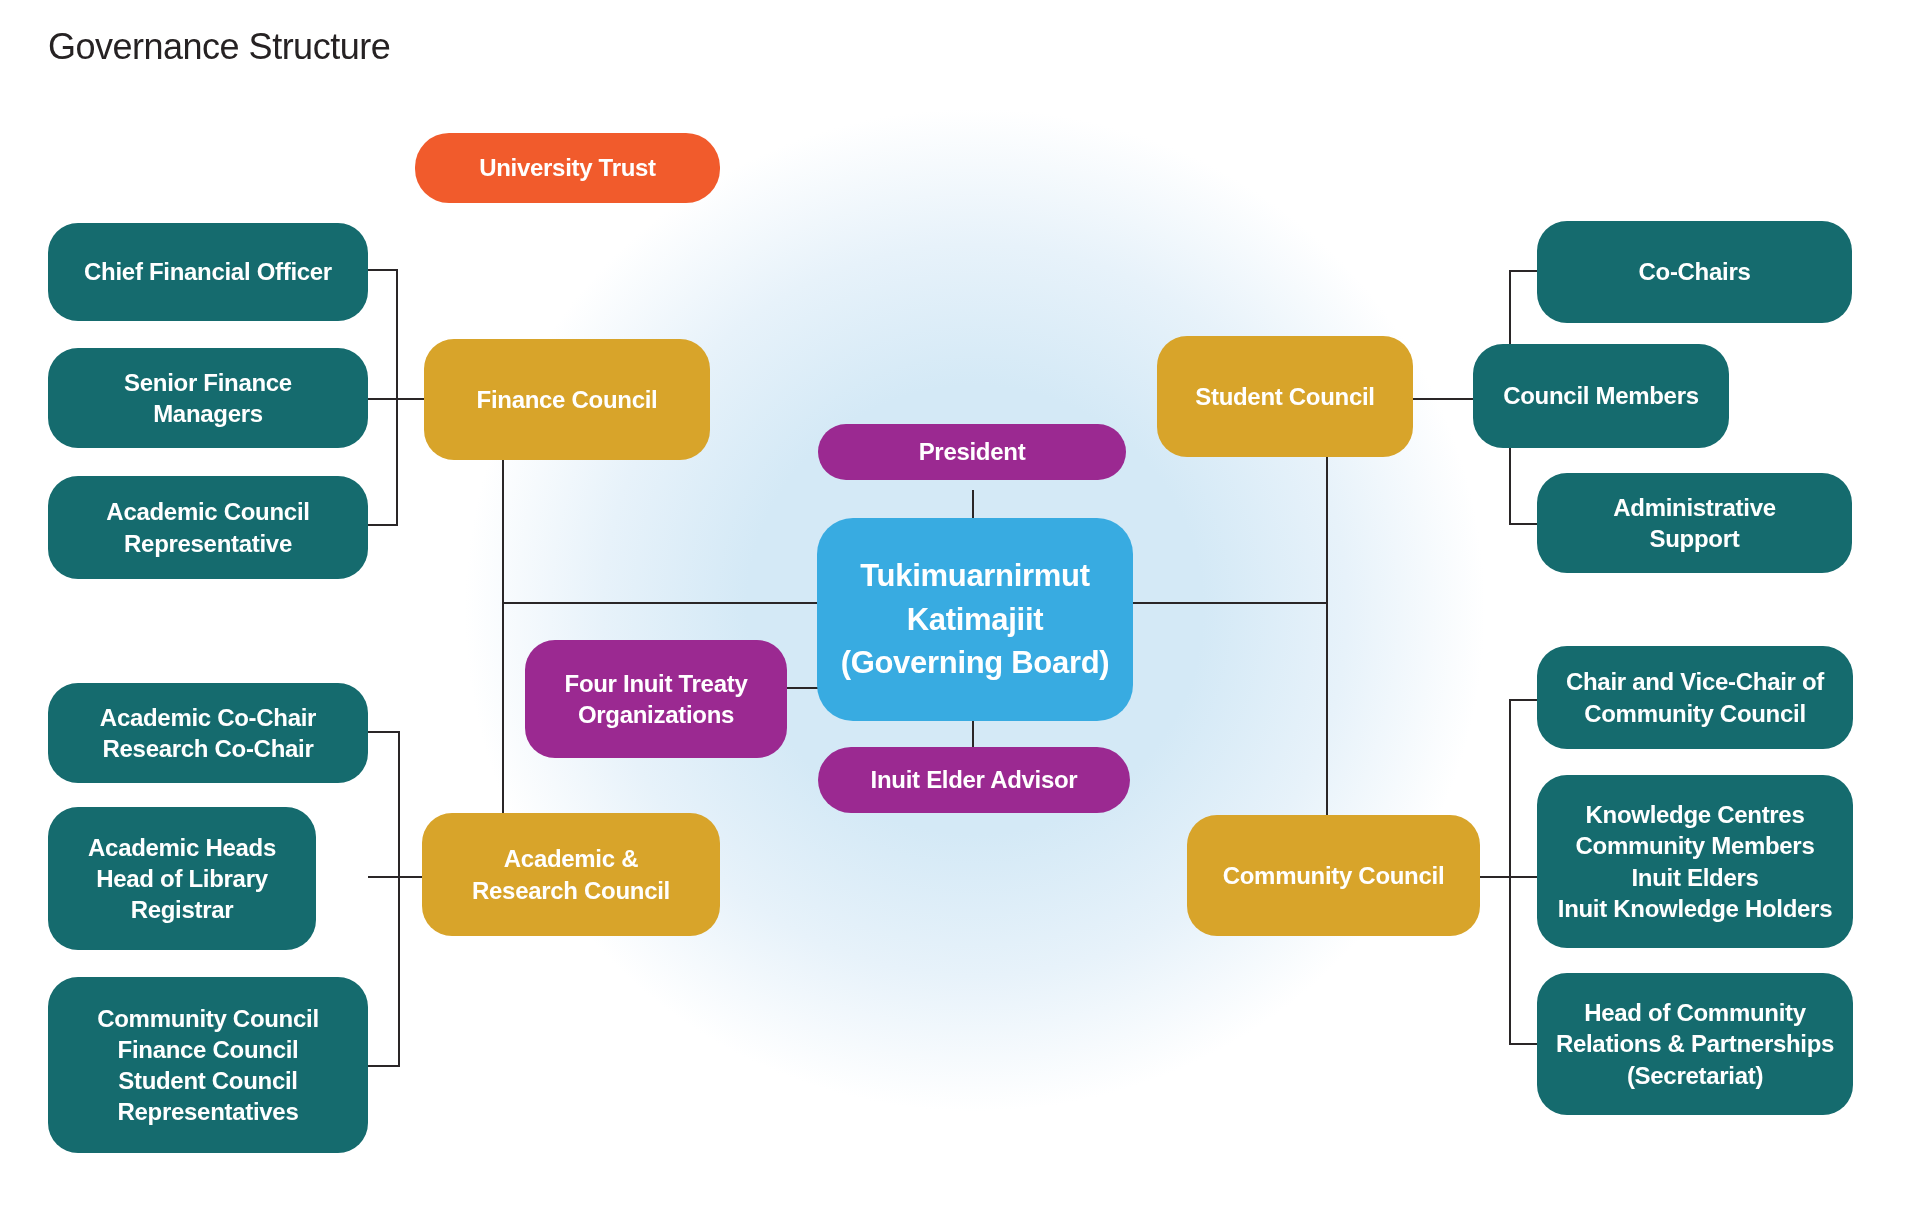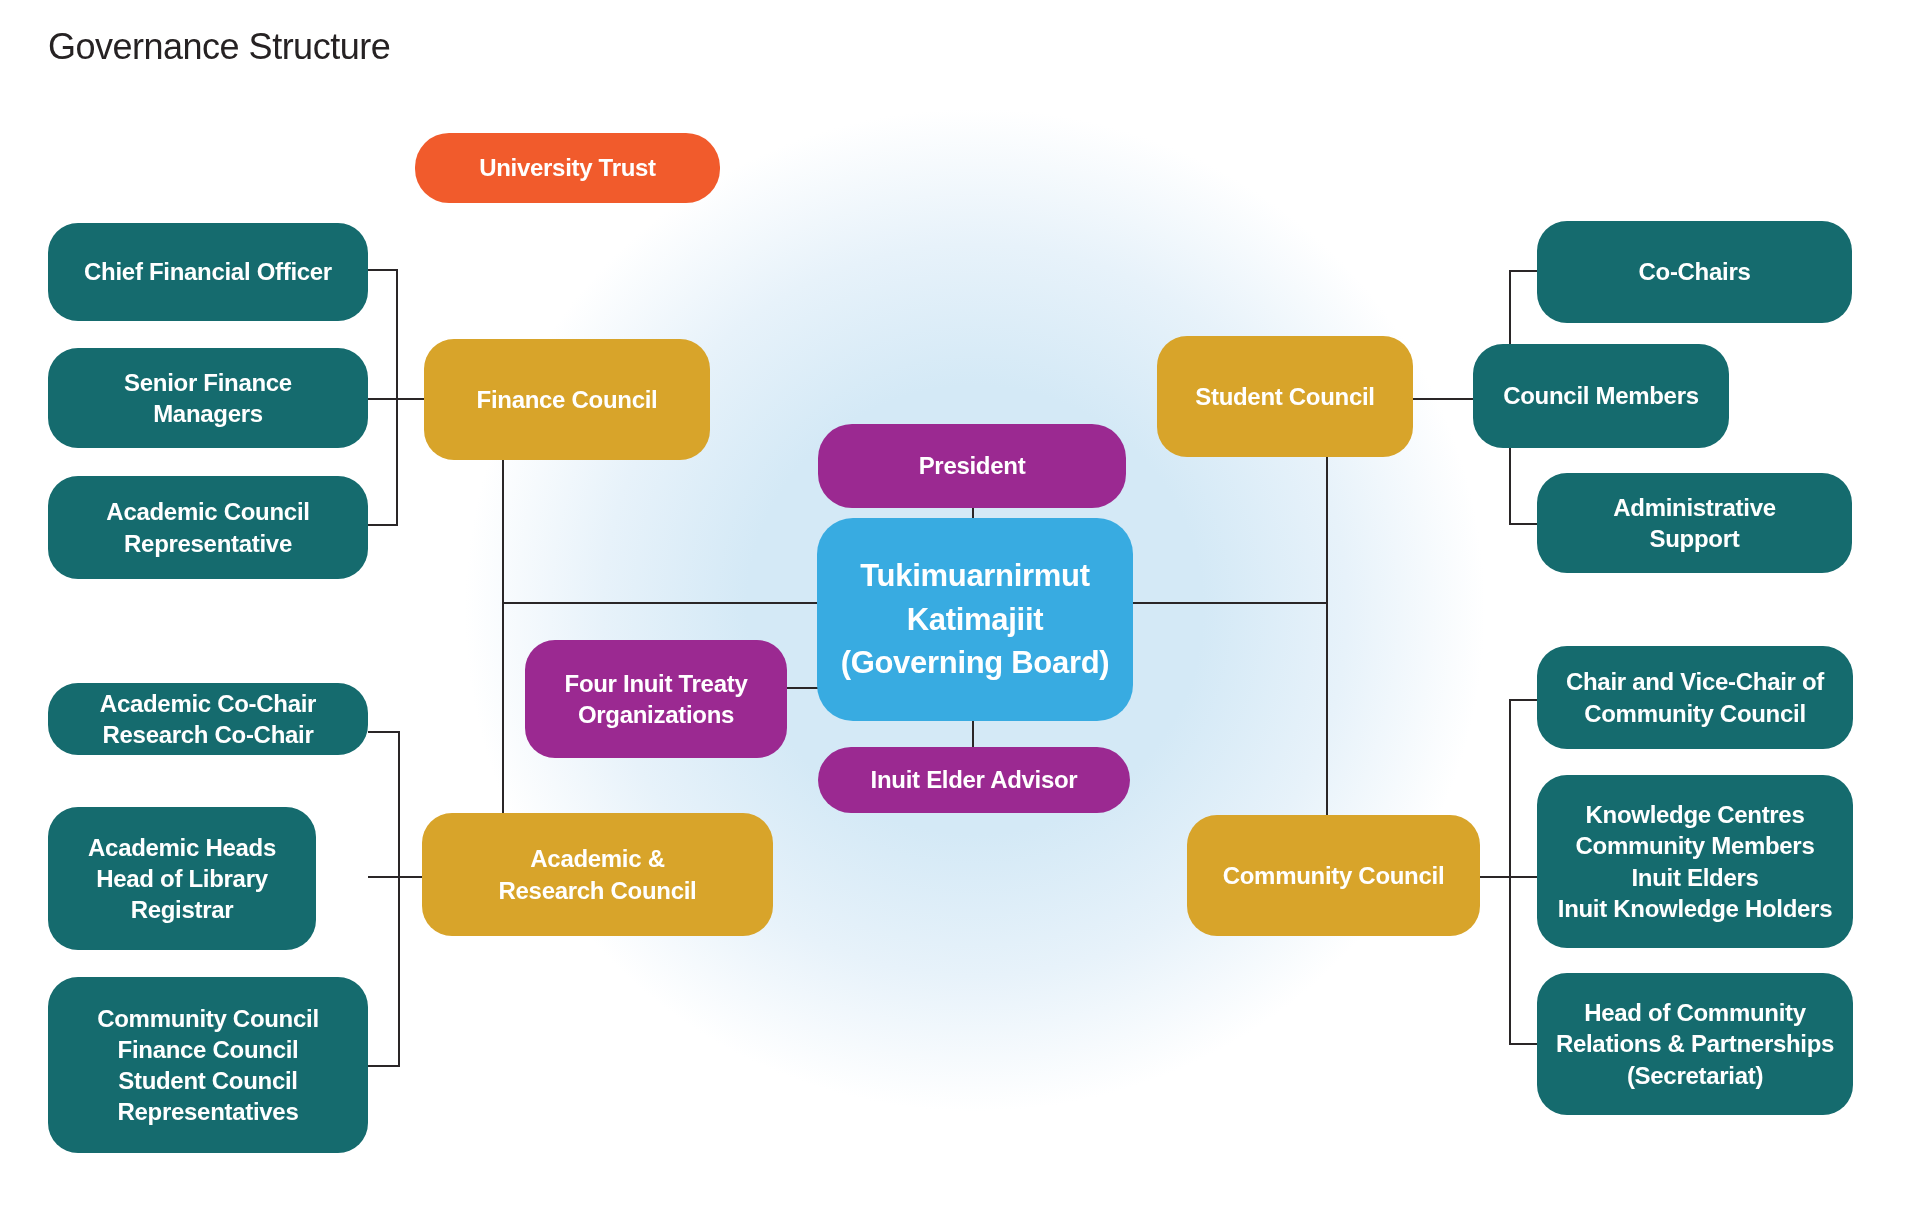"President" div.node { height: 84px -> 56px }
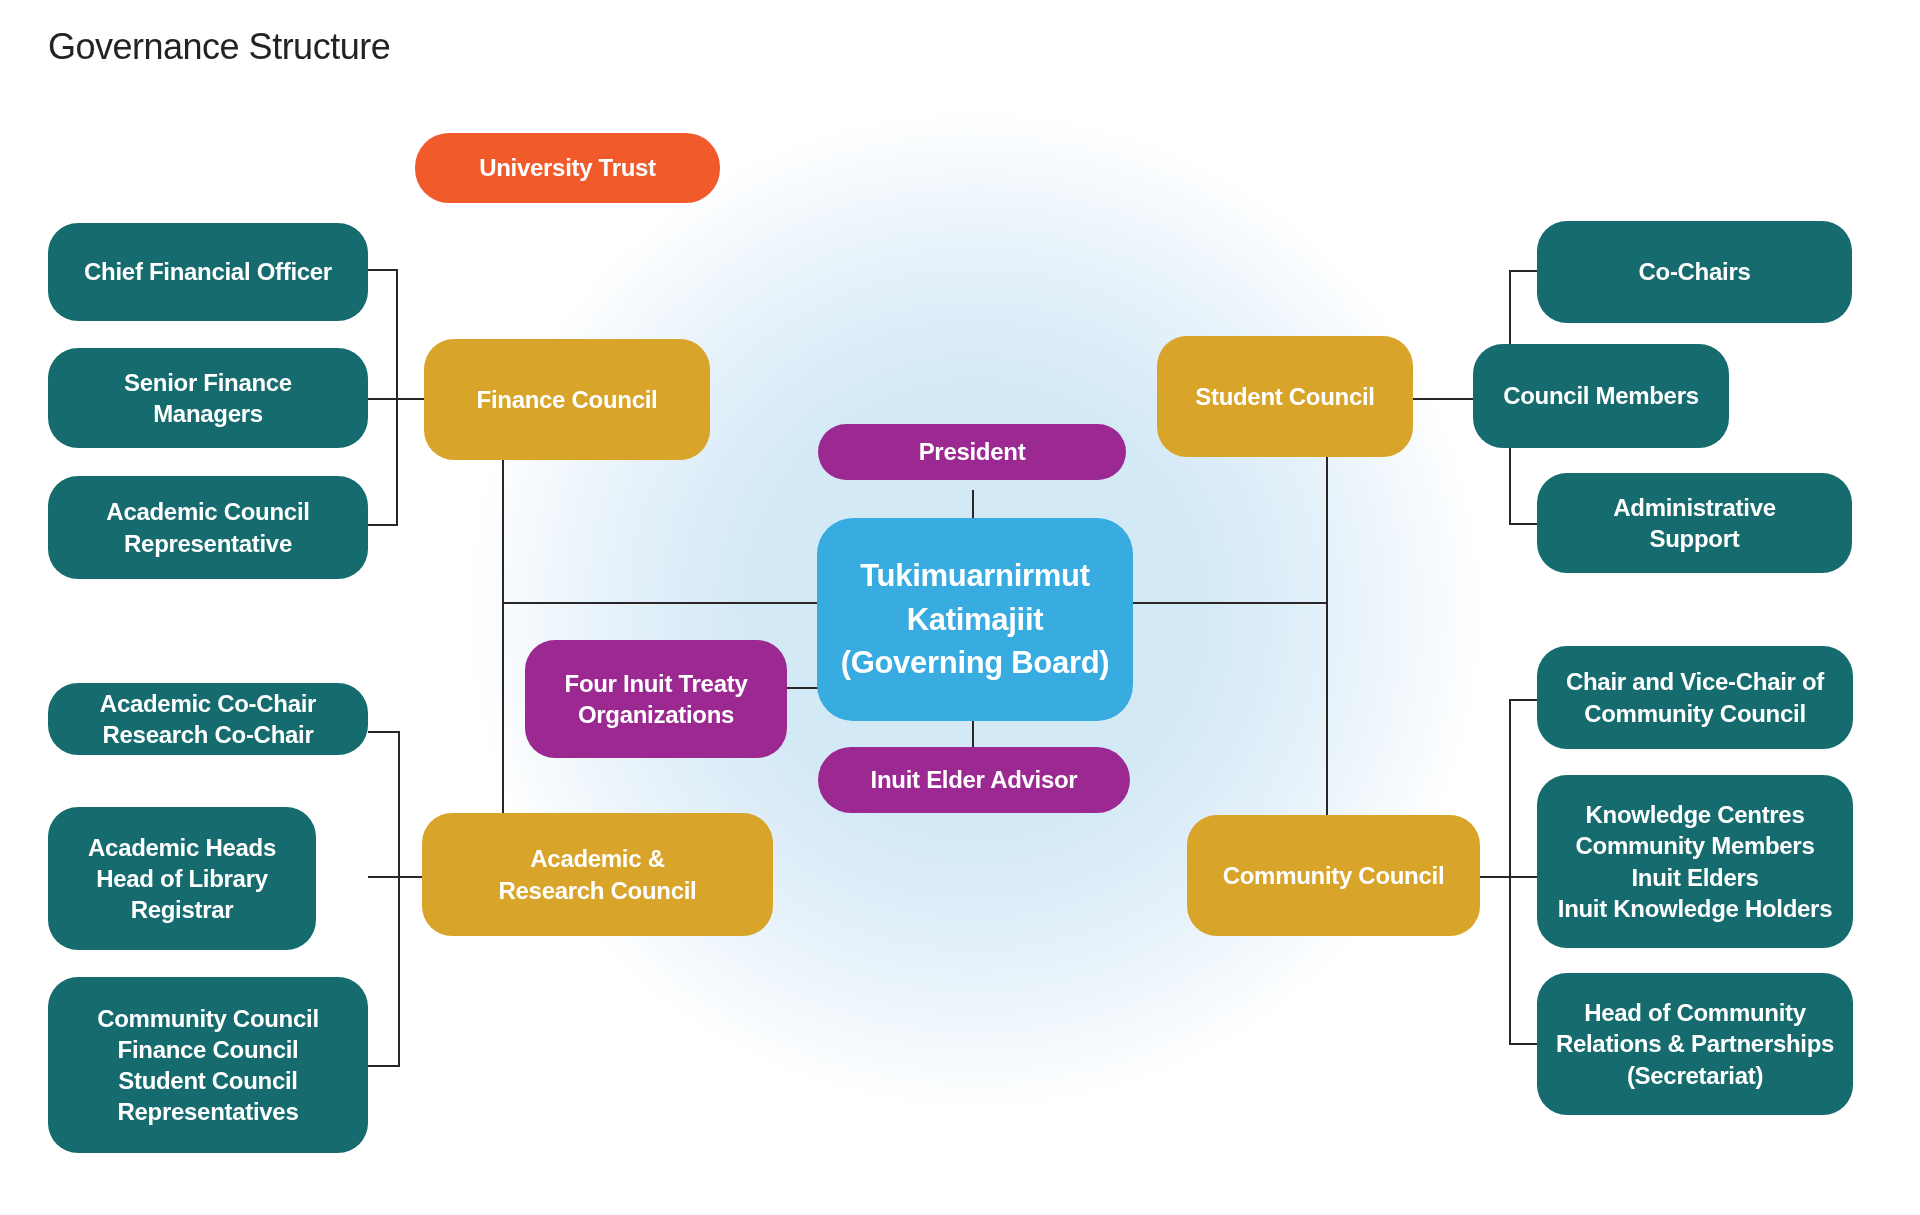"Academic Co-Chair" div.node { height: 72px -> 100px }
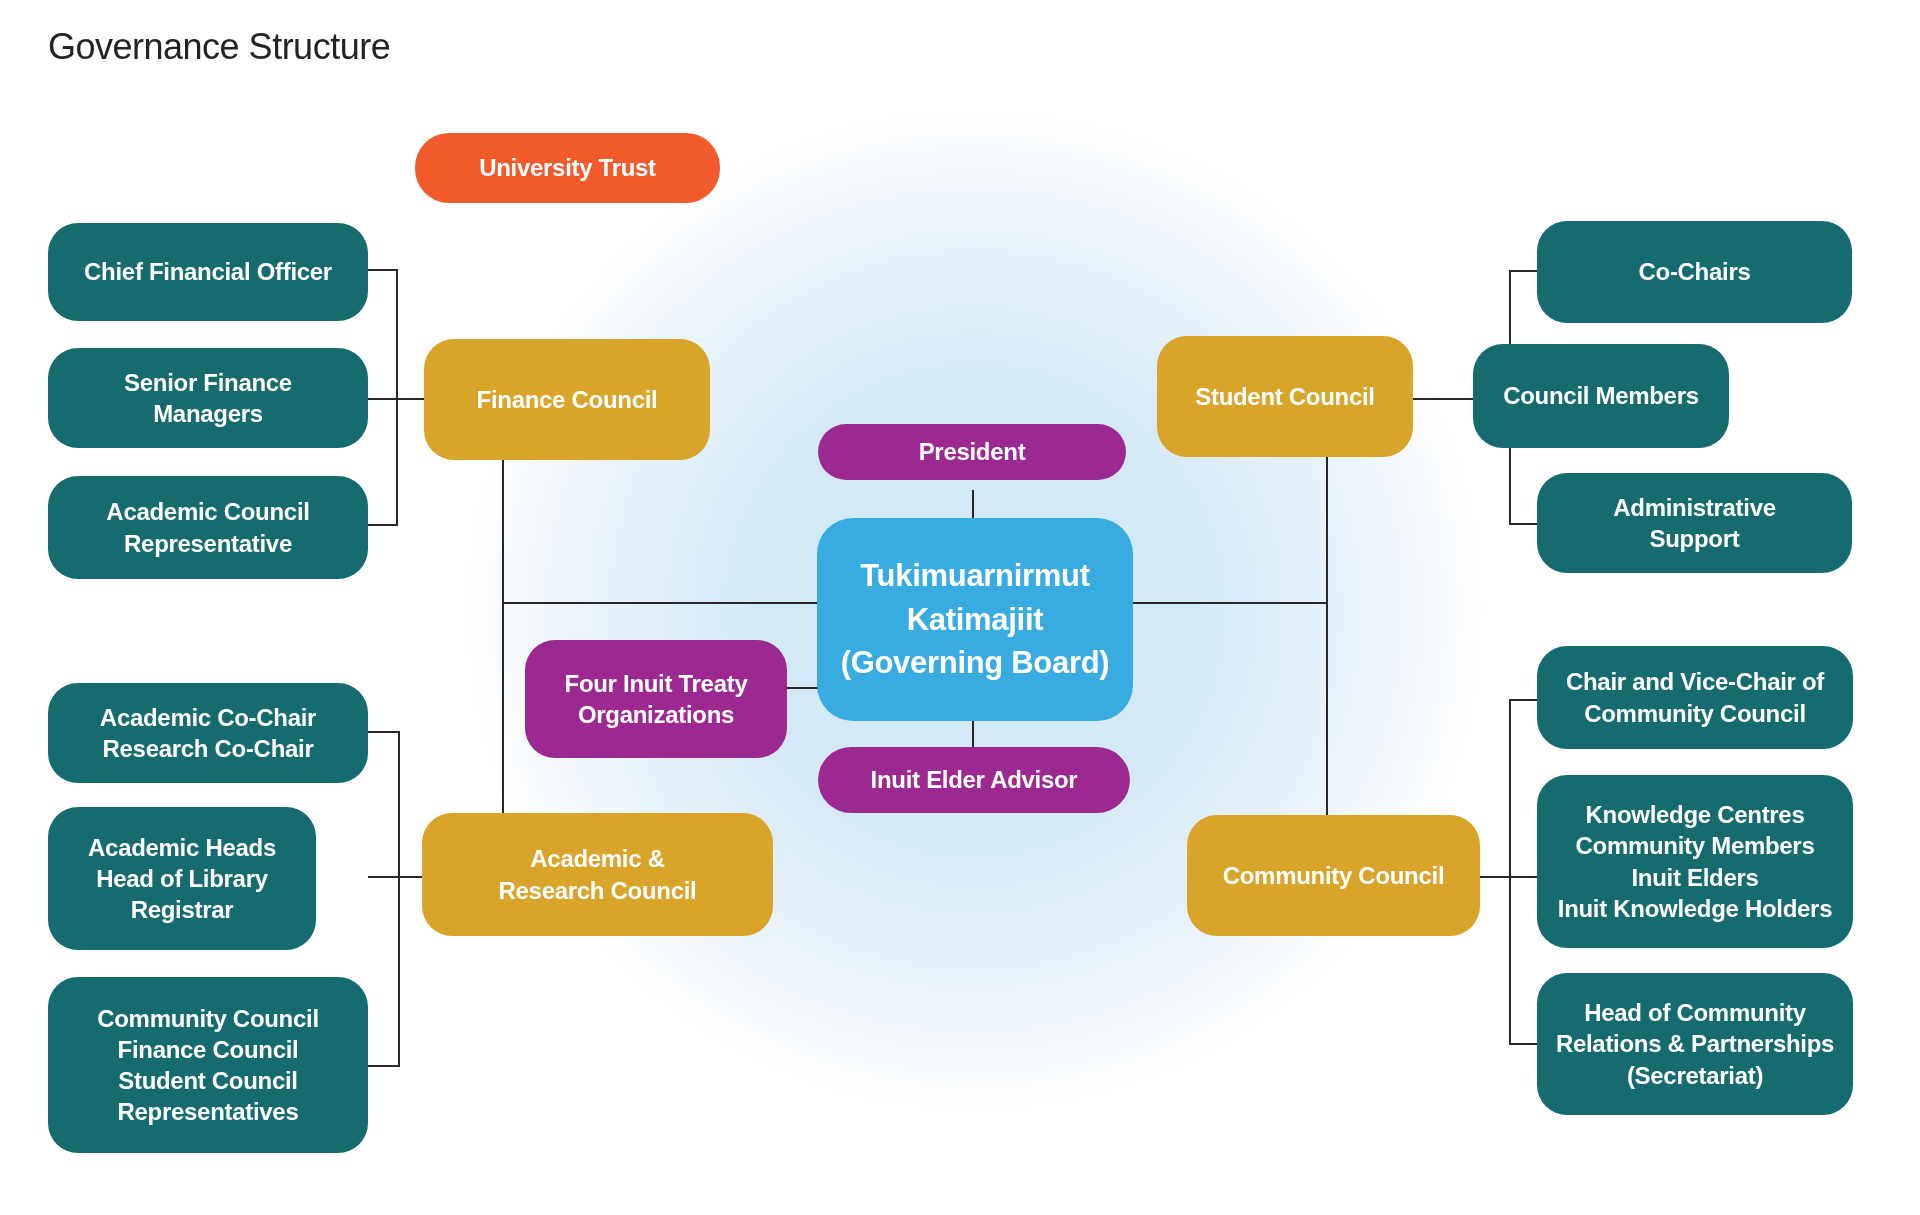"Academic &" div.node { width: 351px -> 298px }
